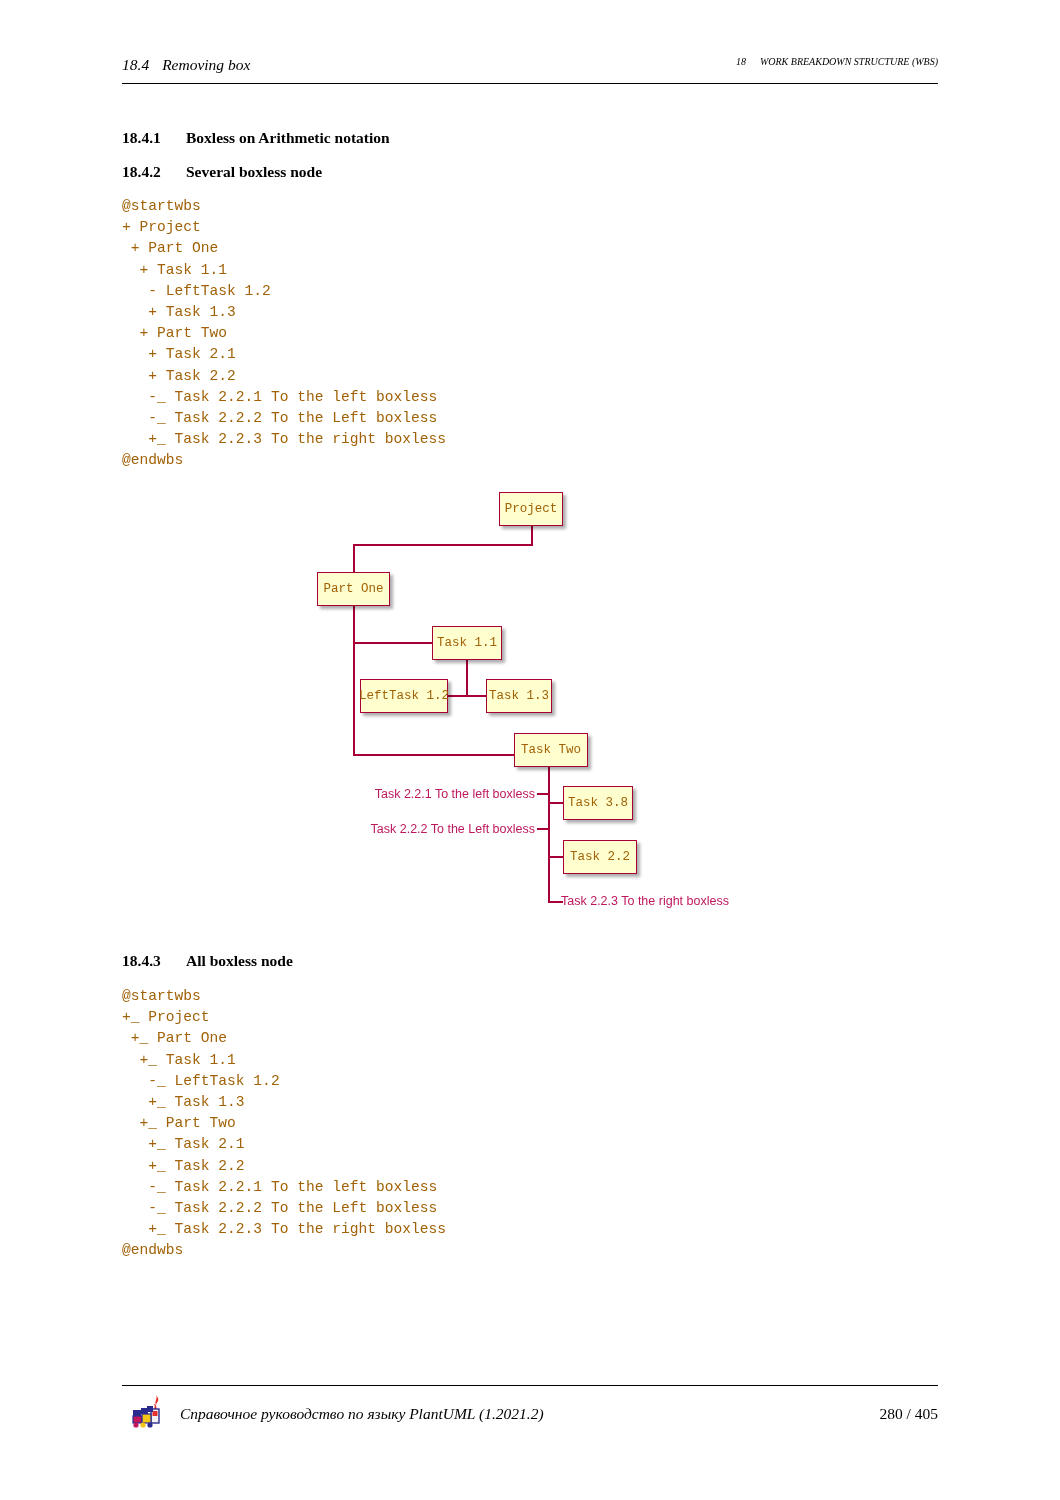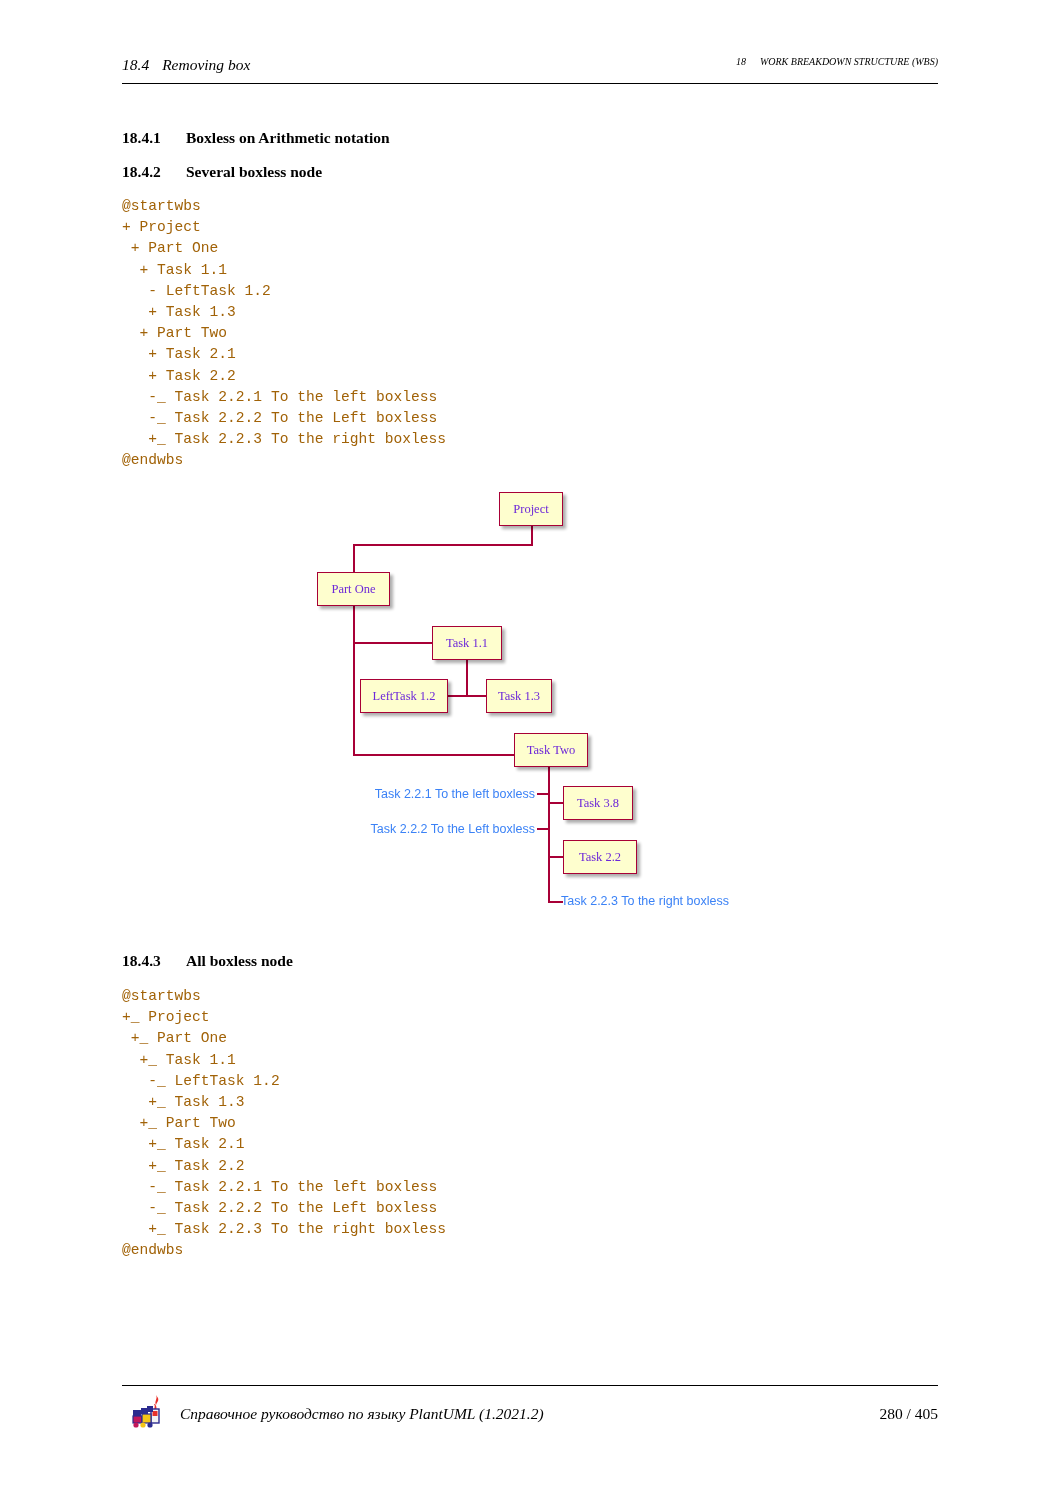"Project" .wbs-box { color: #6d28d9 -> #a16207; font-family: Liberation Serif, serif -> Liberation Mono, monospace }
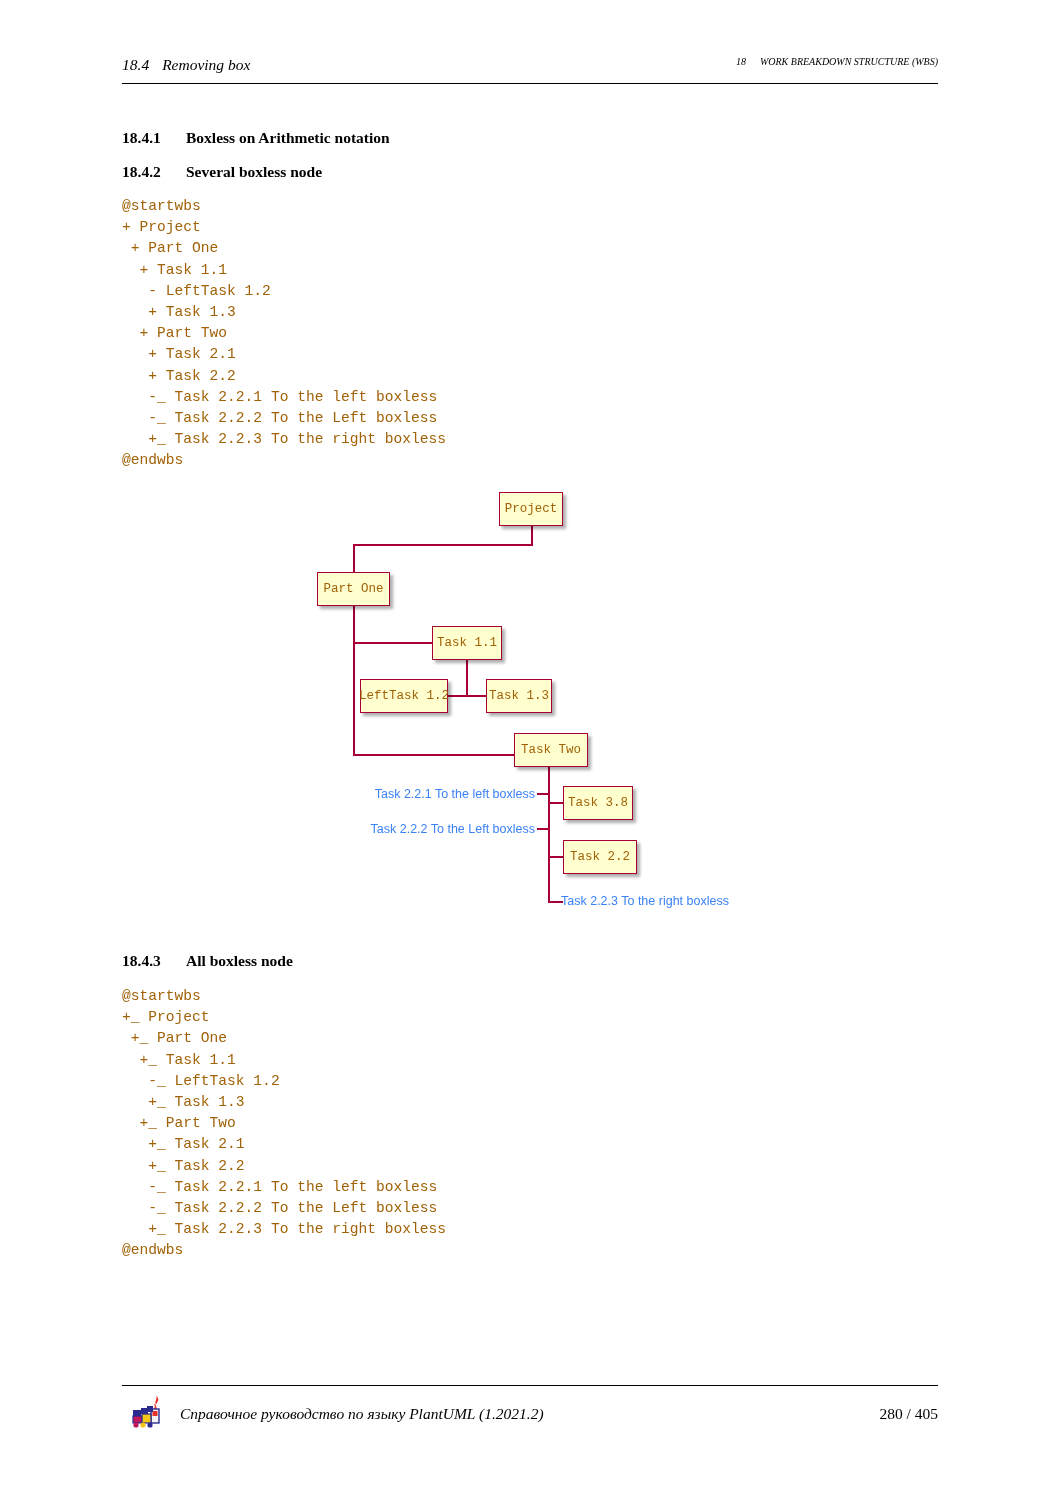"Task 2.2.1 To the left" .wbs-text { color: #3b82f6 -> #be185d }
